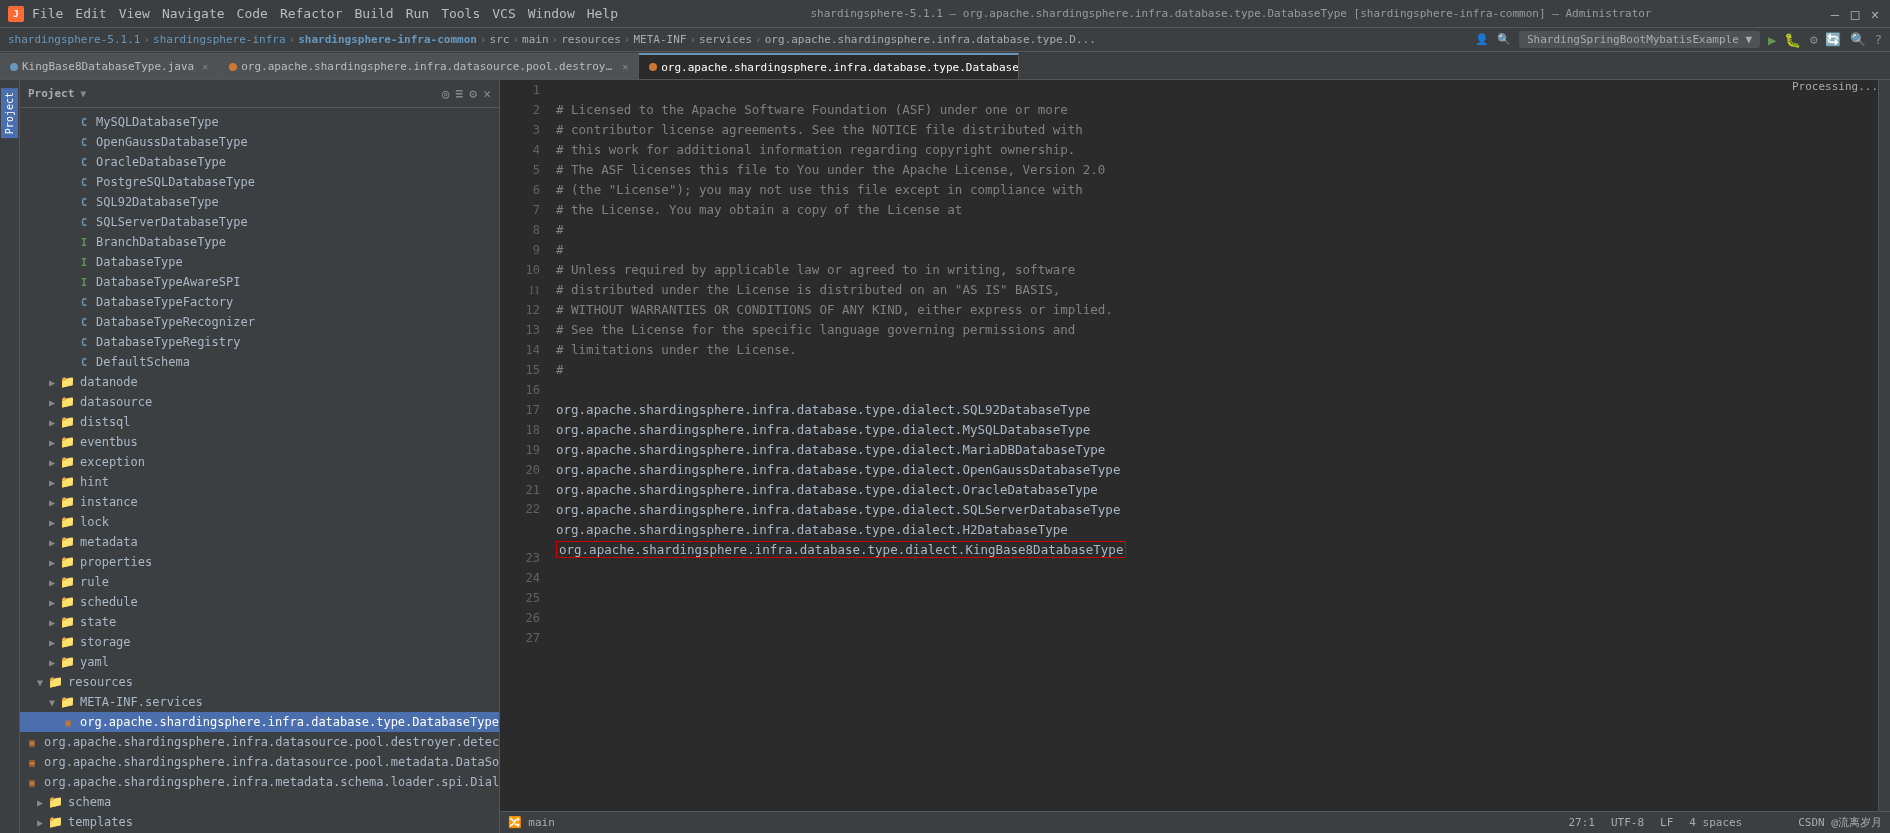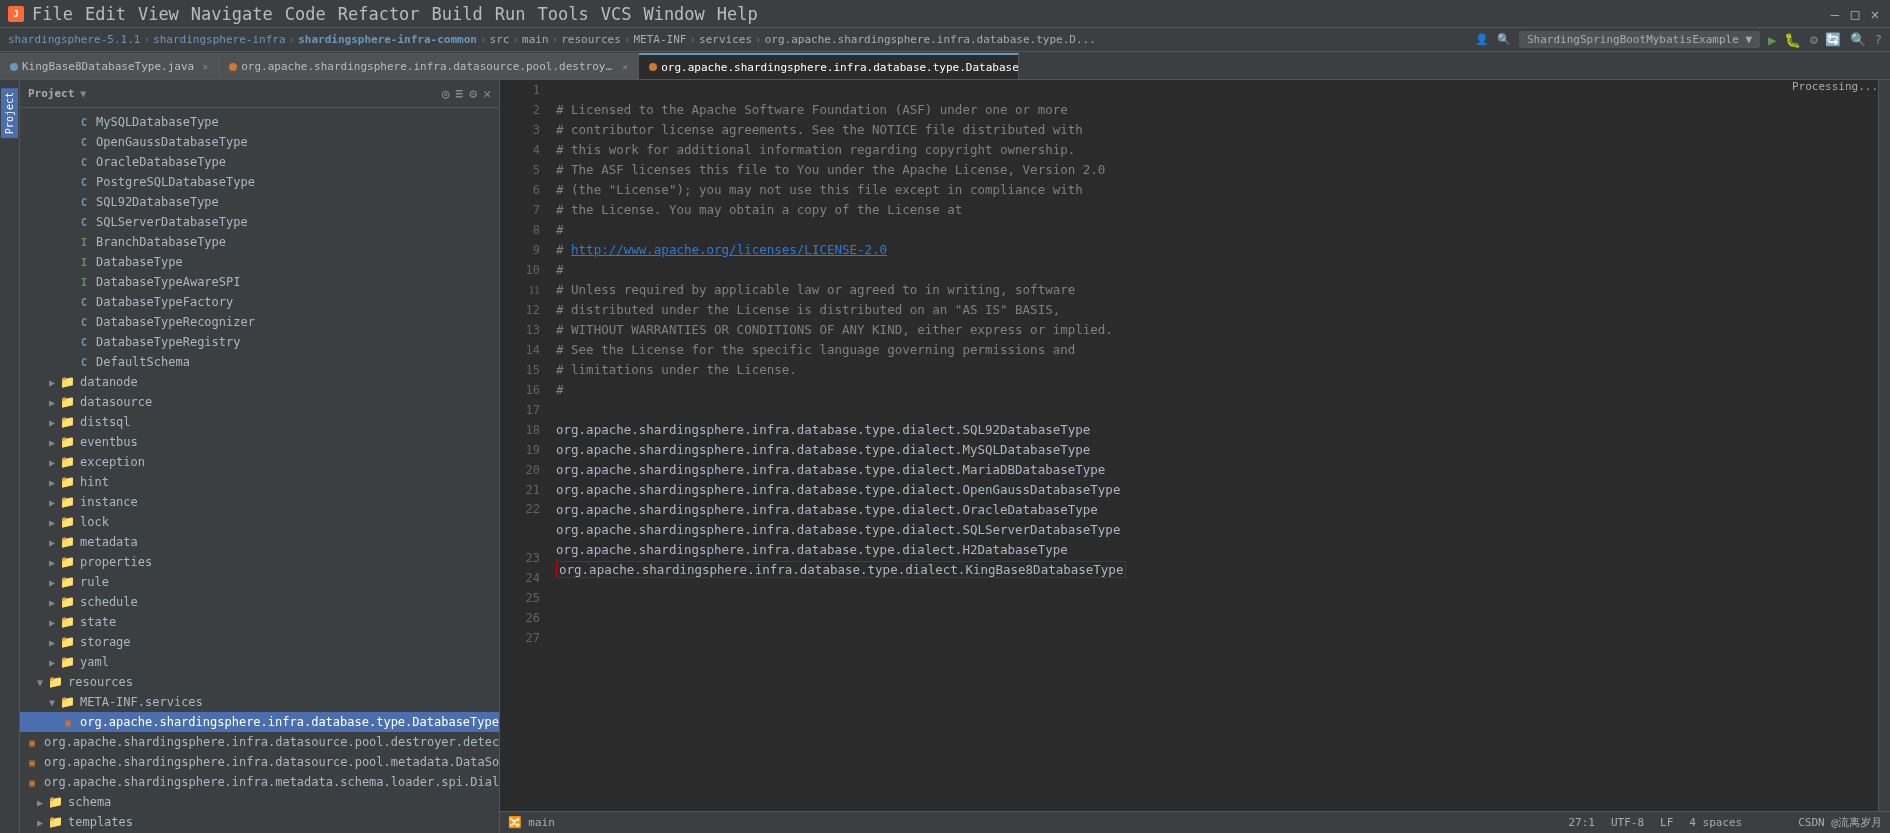"File" #title-bar .menu-items span { font-size: 17px -> 13px }
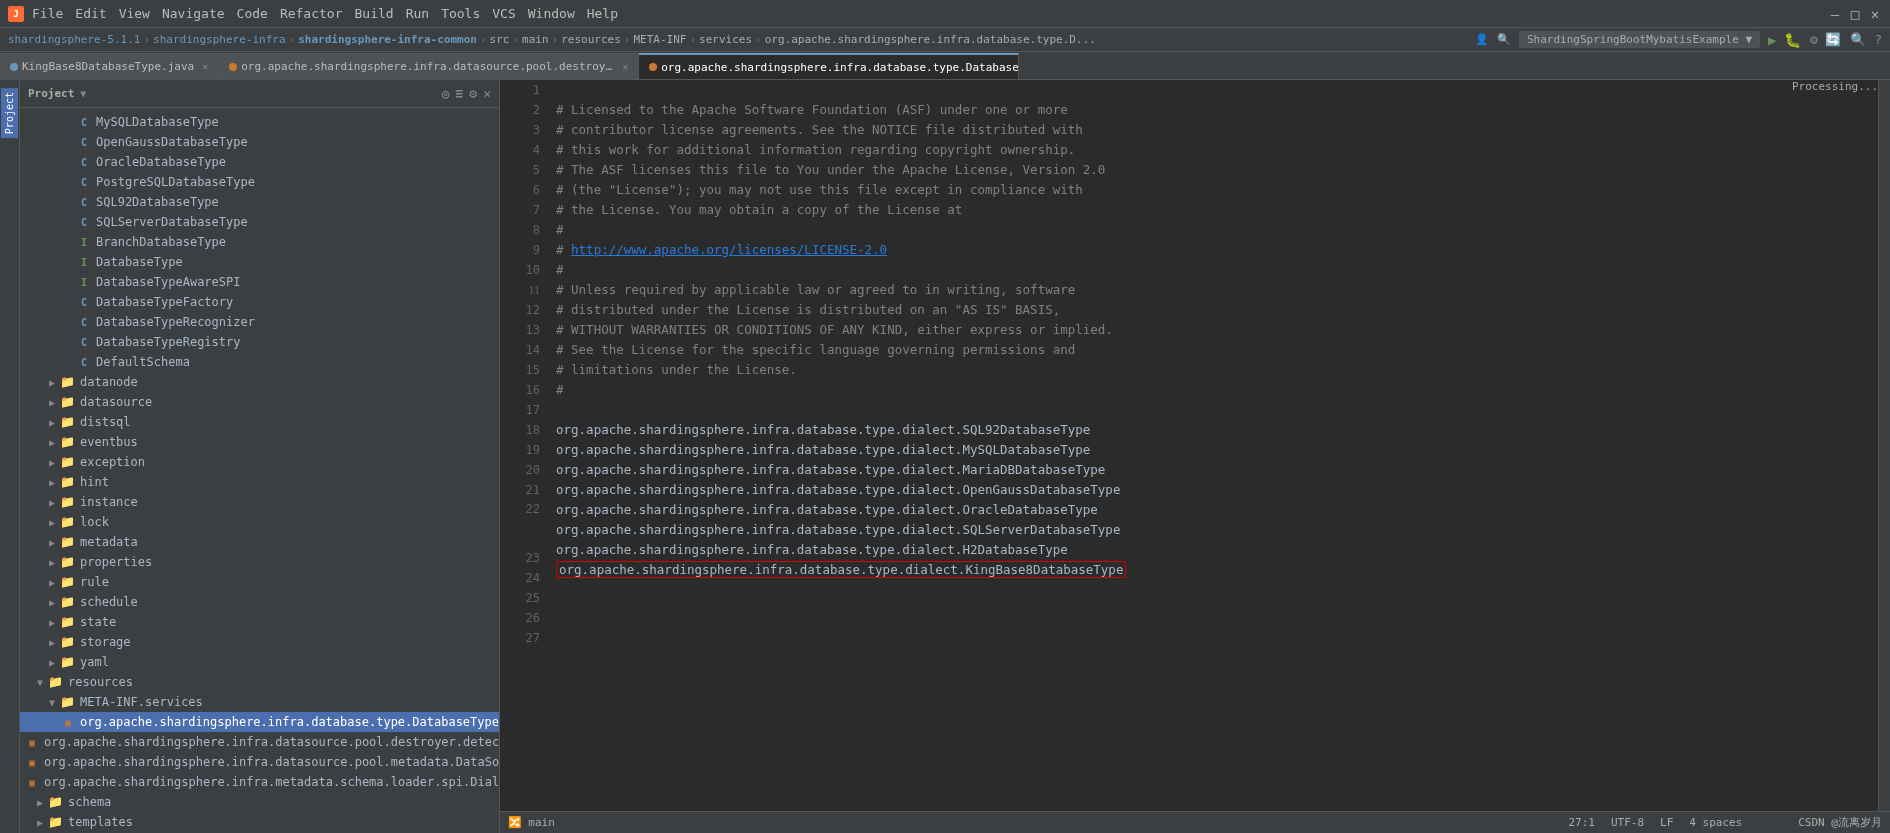"shardingsphere-5.1.1 –" div.title-text { html: none -> <div>shardingsphere-5.1.1 – org.apache.shardingsphere.infra.database.type.DatabaseType [shardingsphere-infra-common] – Administrator</div> }
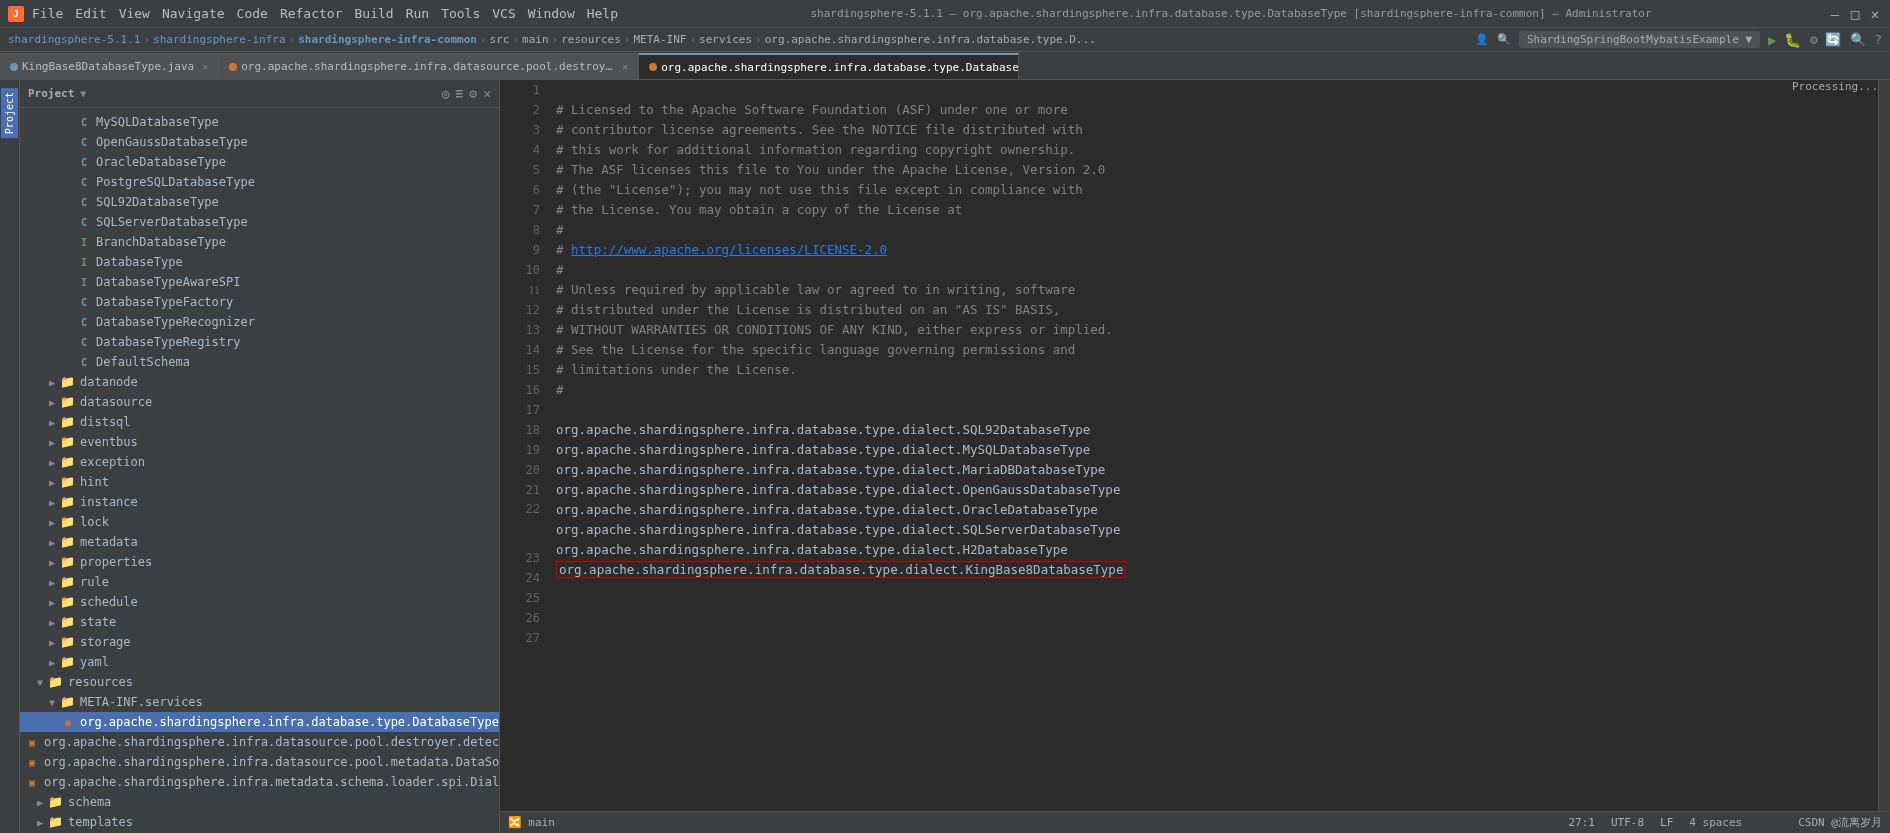"# http://www.apache.org/licenses/LICENSE-2.0" div.code-line { html: <div><span># <a>http://www.apache.org/licenses/LICENSE-2.0</a></span></div> -> none }
